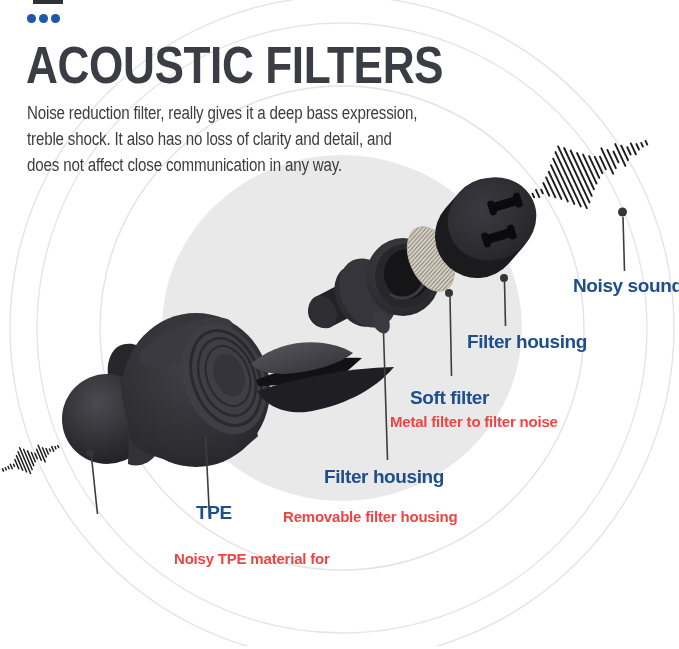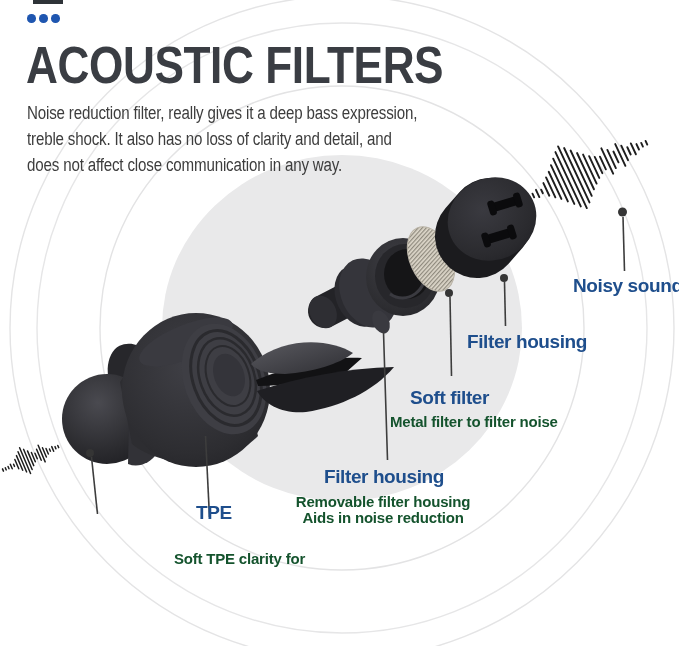"Metal filter to filter noise" .sub { color: #14532d -> #ef4444 }
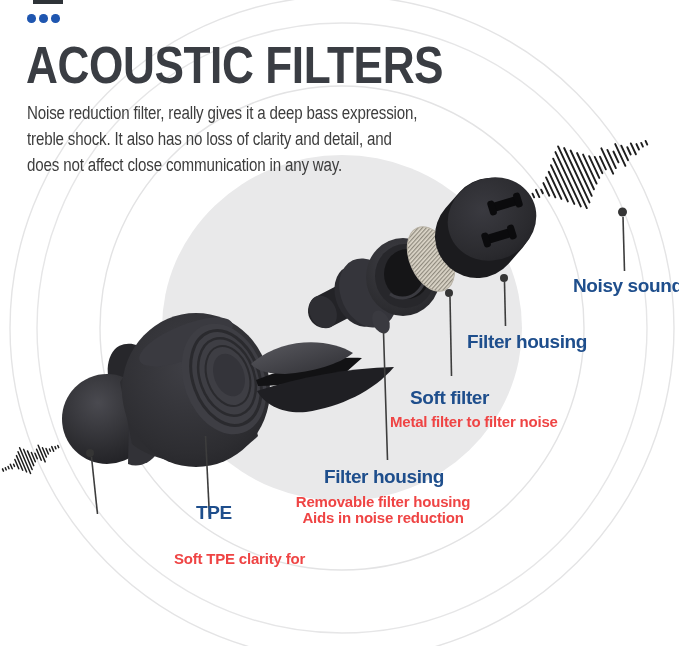"Removable filter housing" .sub.center { margin-top: none -> 15px; text-align: center -> none }
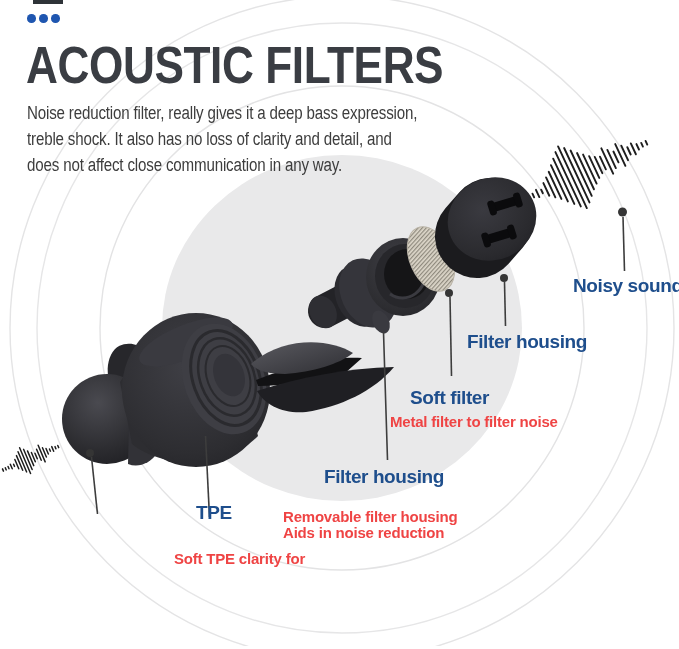"Aids in noise reduction" div { html: <div>Aids in noise reduction</div> -> none }
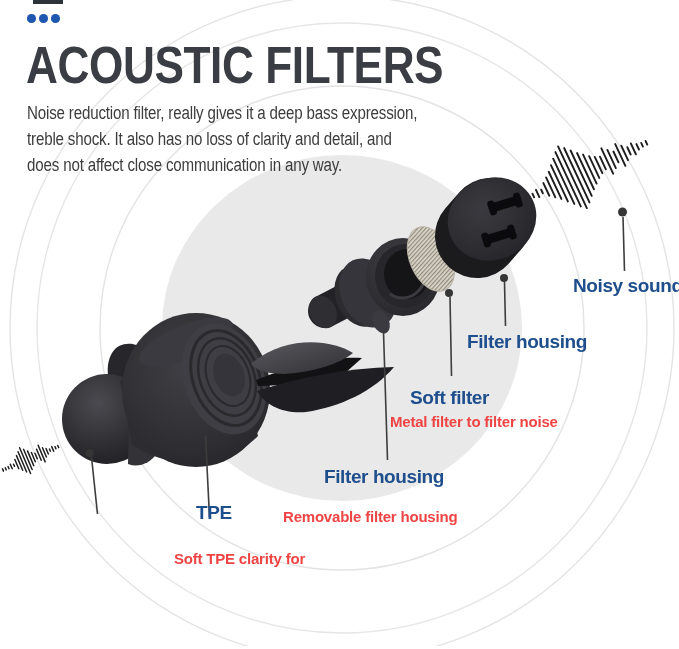"Soft TPE clarity for" div { text: Soft TPE clarity -> Noisy TPE material }
